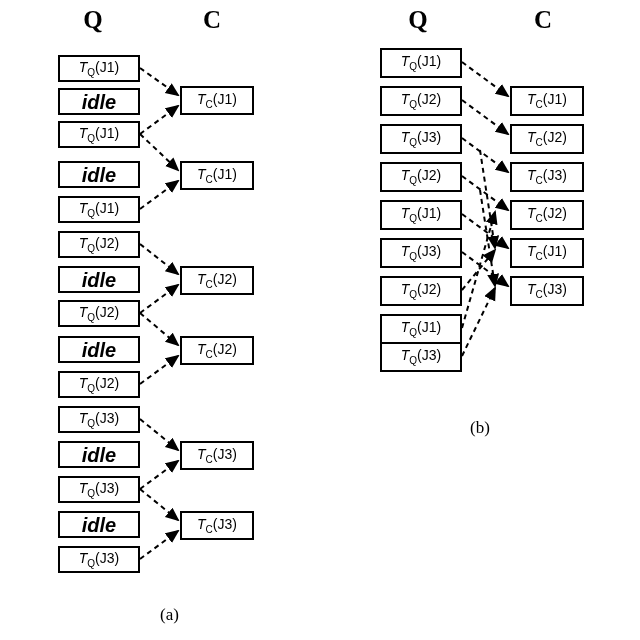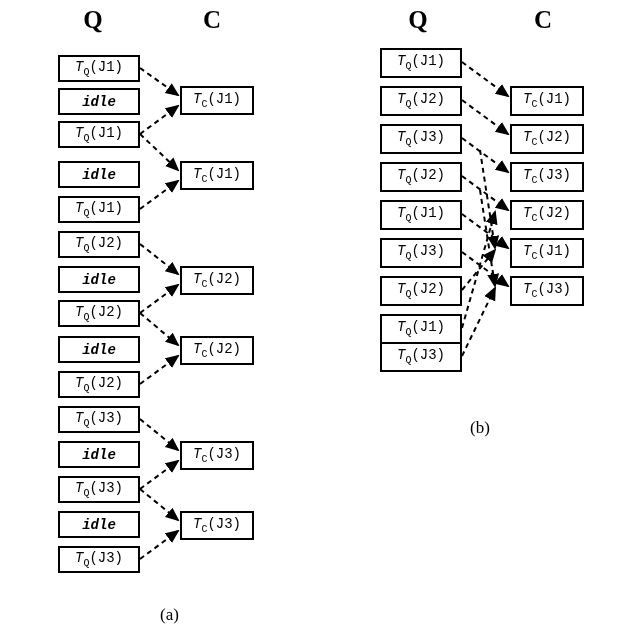"TQ(J1)" .node { font-family: Liberation Mono, monospace -> Liberation Sans, sans-serif }
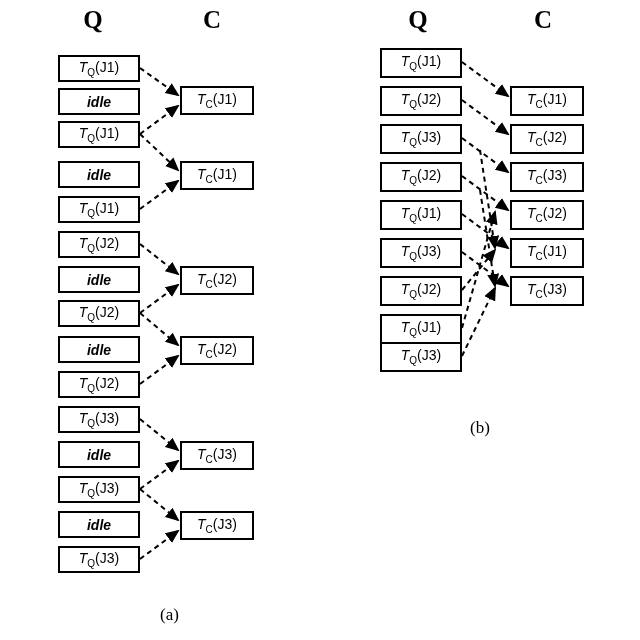"idle" .node.idle .lbl { font-size: 14px -> 20px }
